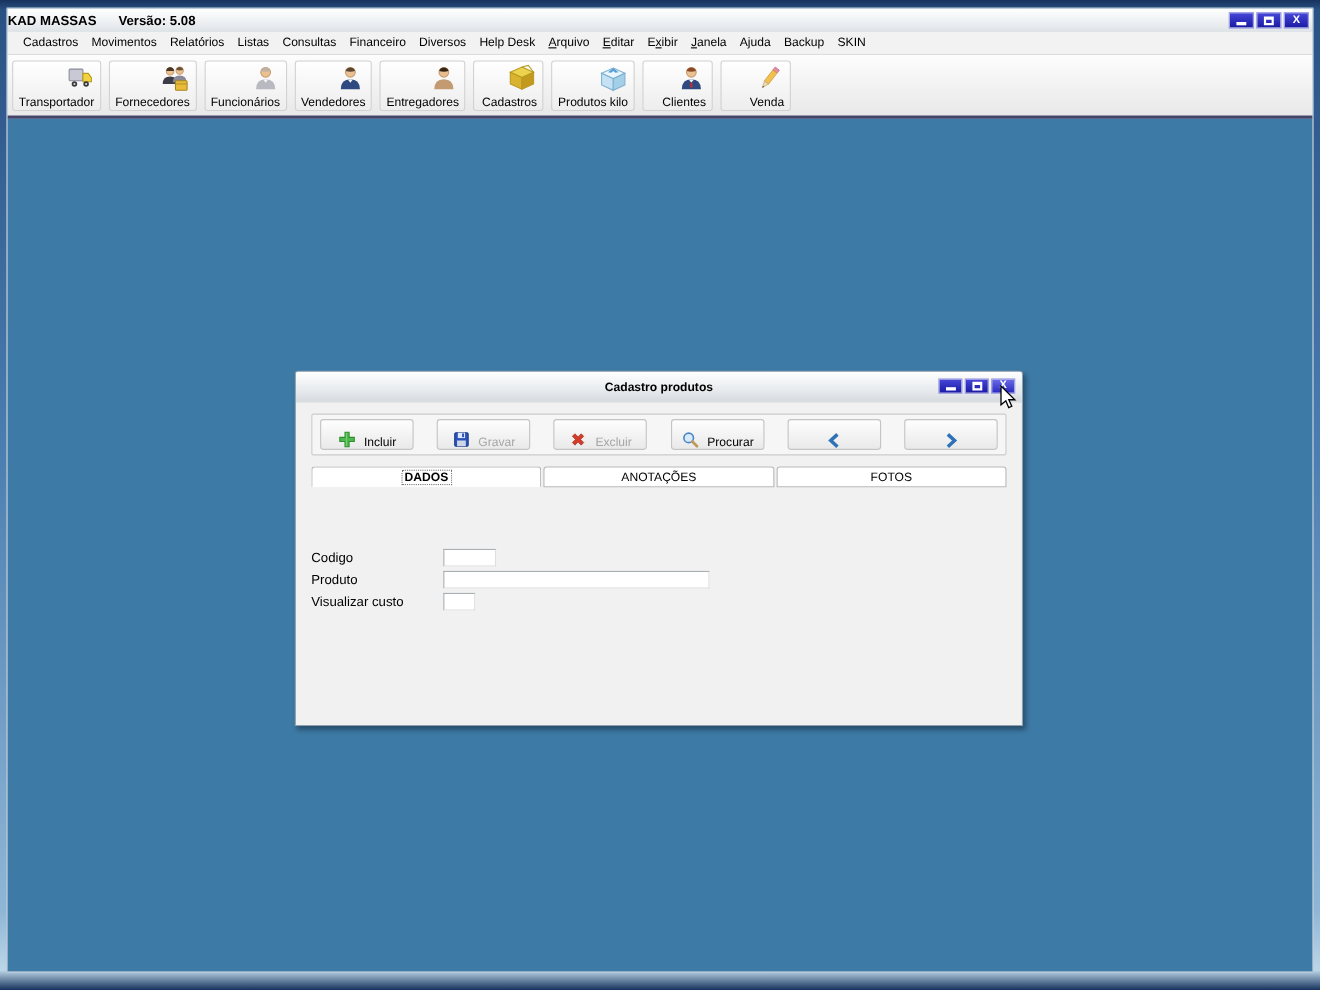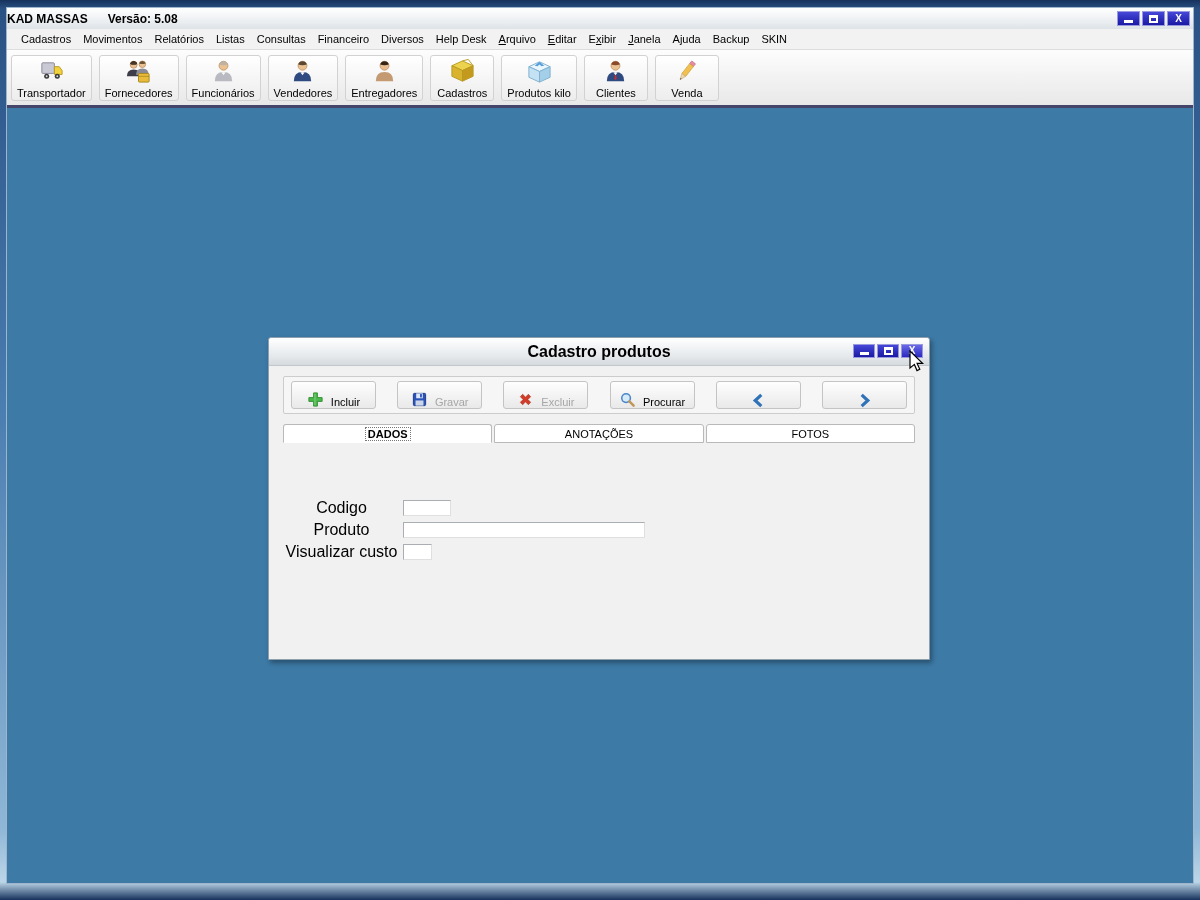"Transportador" .tb-btn { align-items: center -> flex-end }
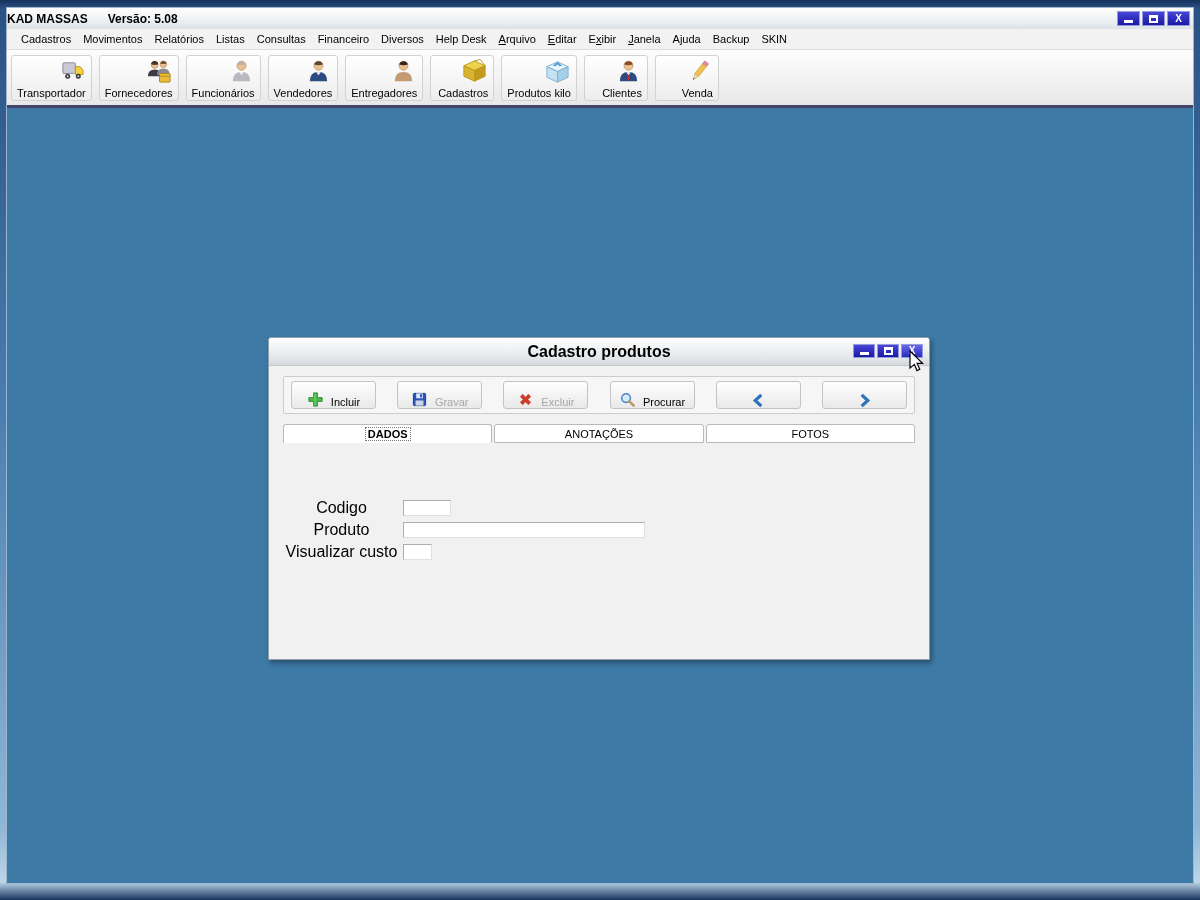"Cadastro produtos" #dialog-titlebar .dlg-title { font-size: 16px -> 11px }
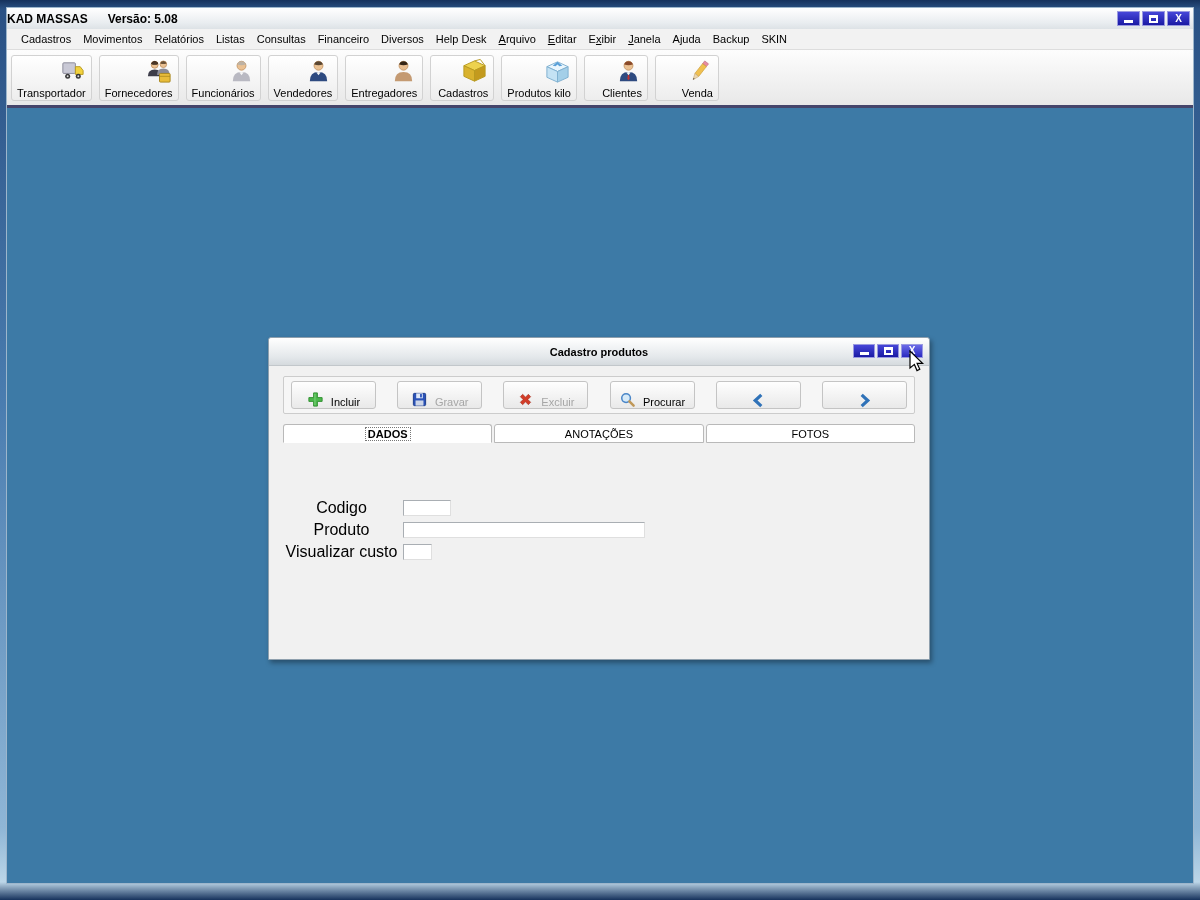"Codigo" .form-label { font-size: 16px -> 12px; text-align: center -> left }
